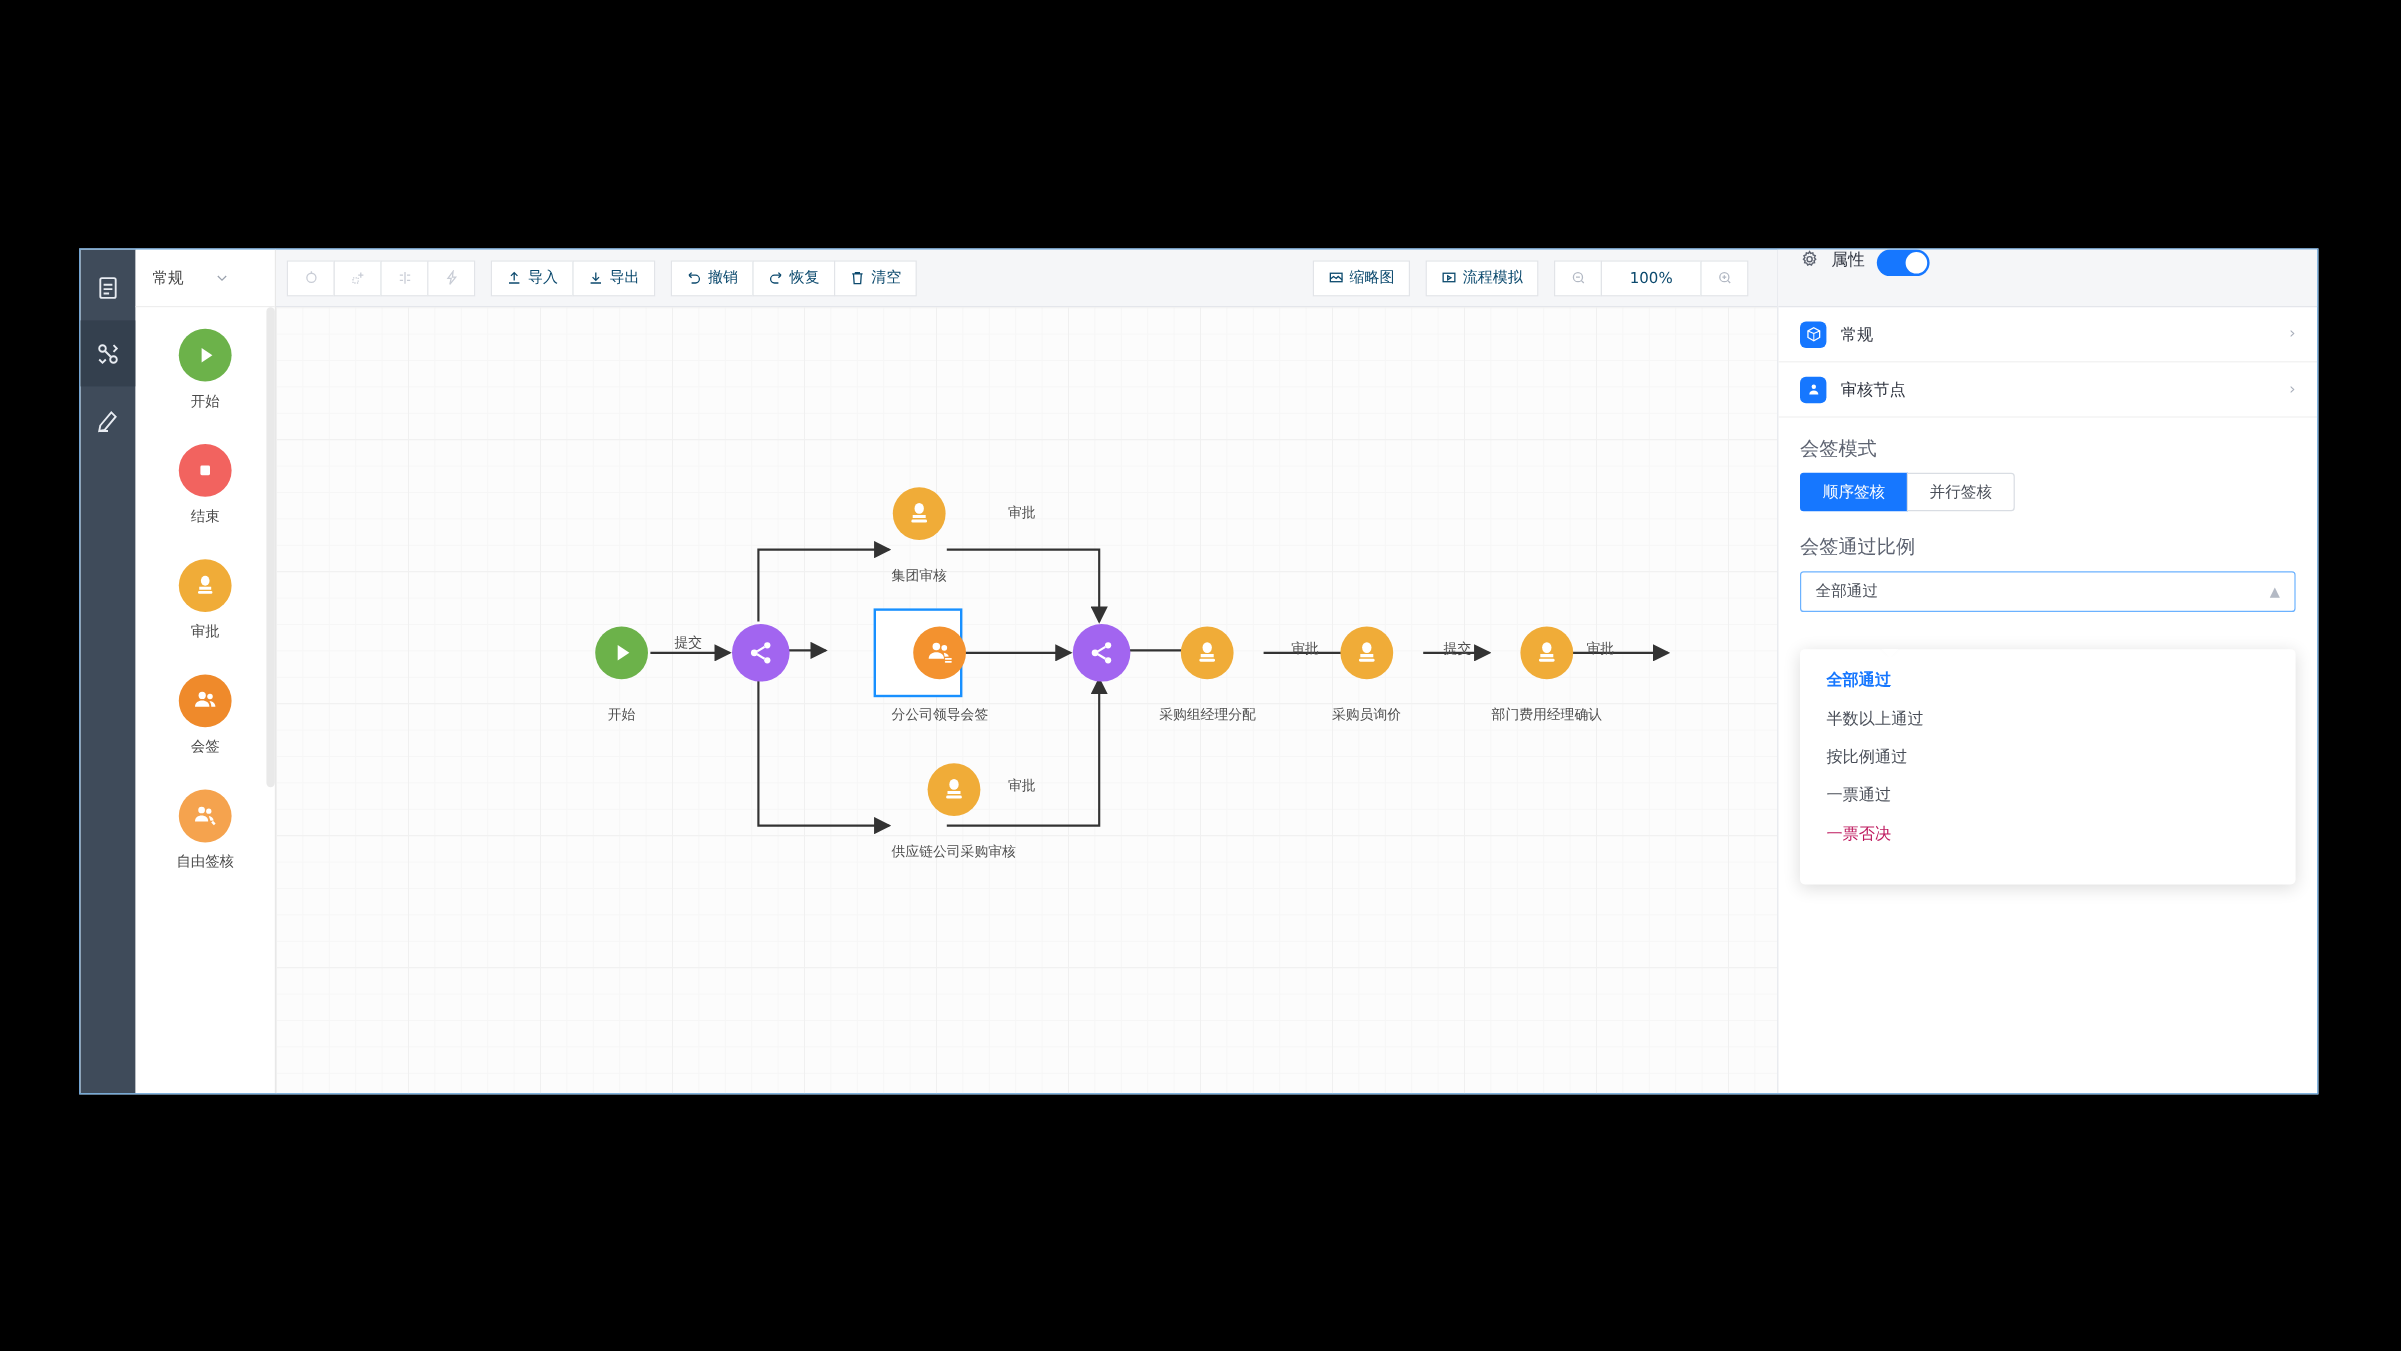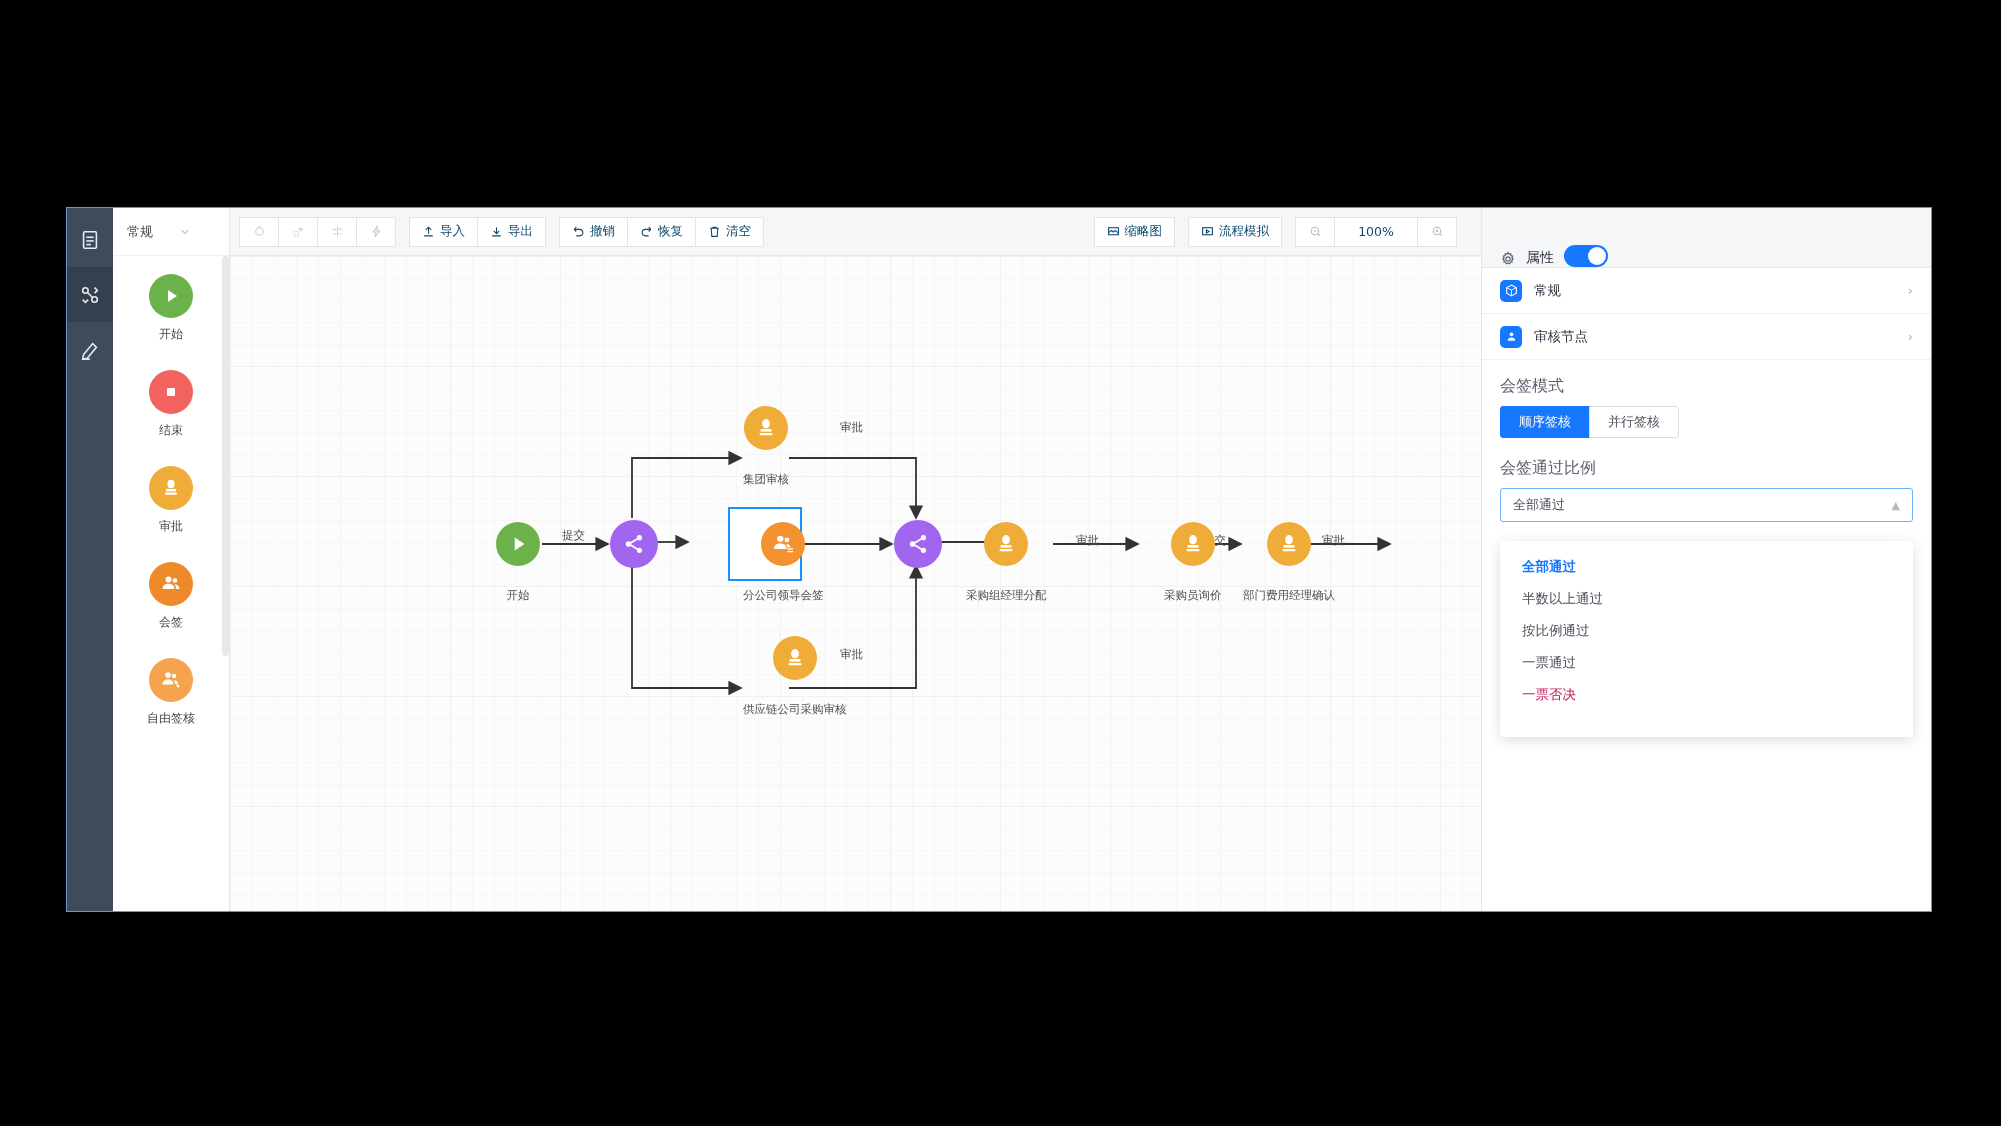"属性" .panel-head { align-items: flex-end -> flex-start; height: 60px -> 48px }
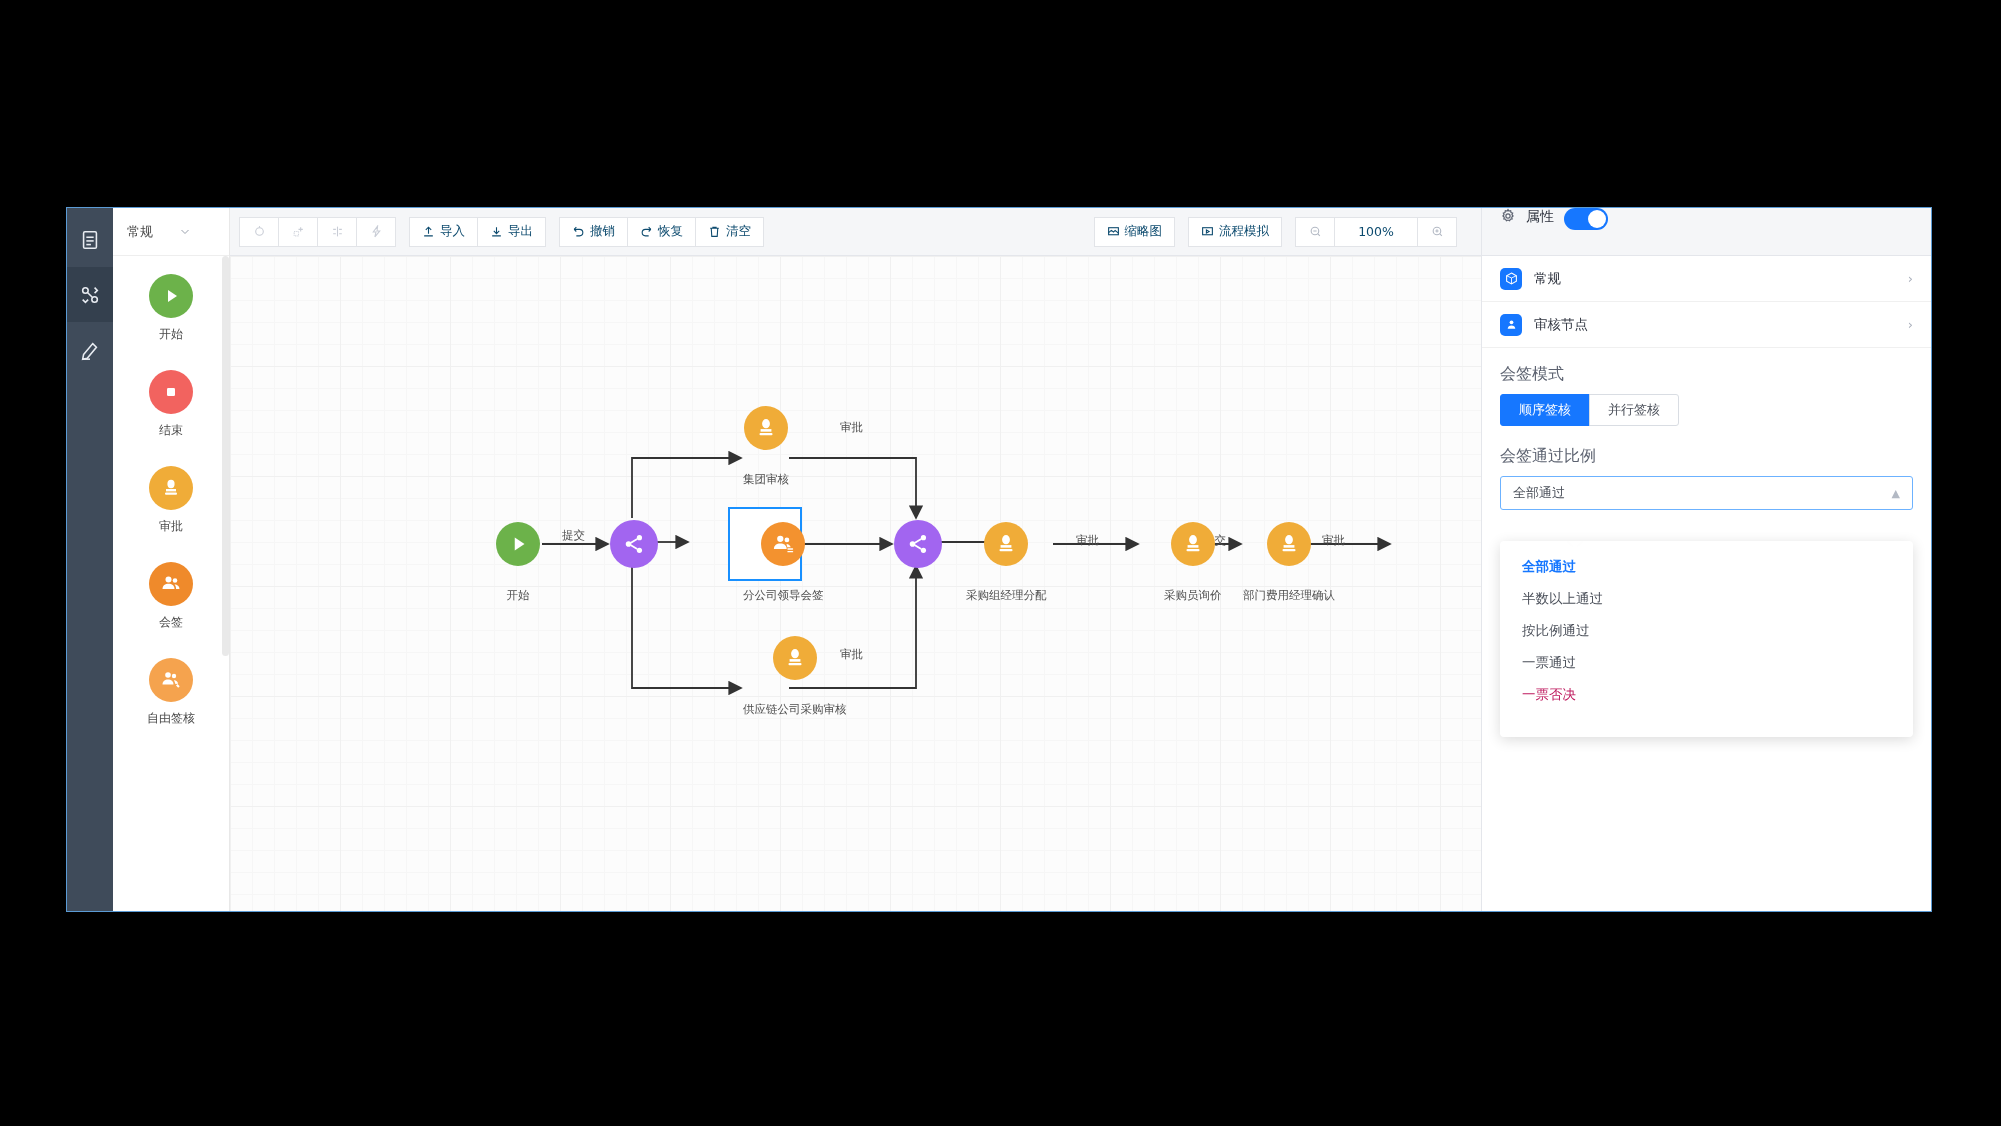"采购员询价" div.node { left: 934px -> 880px }
